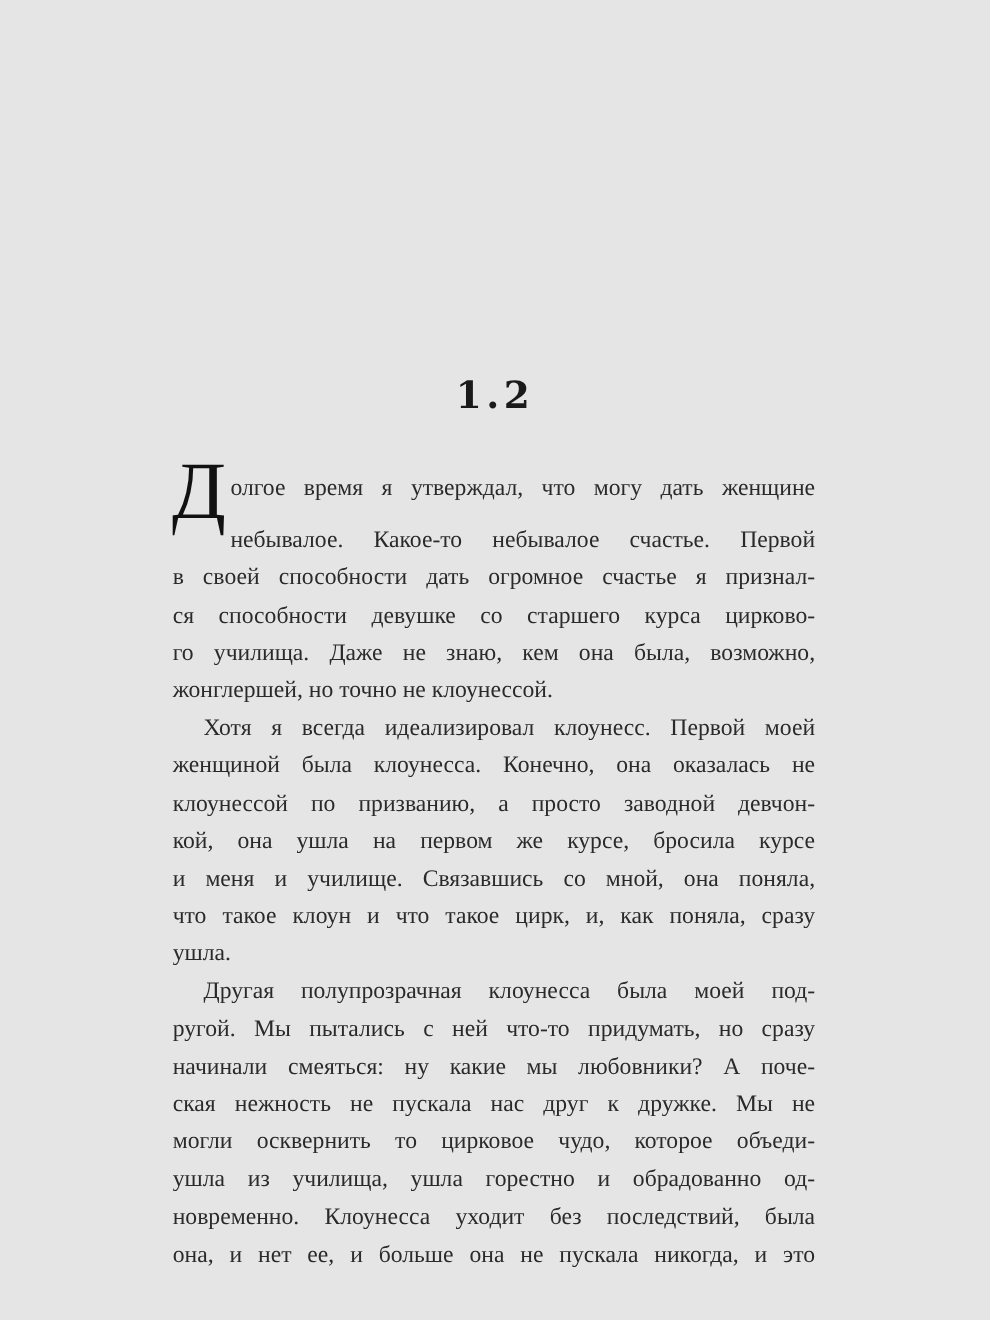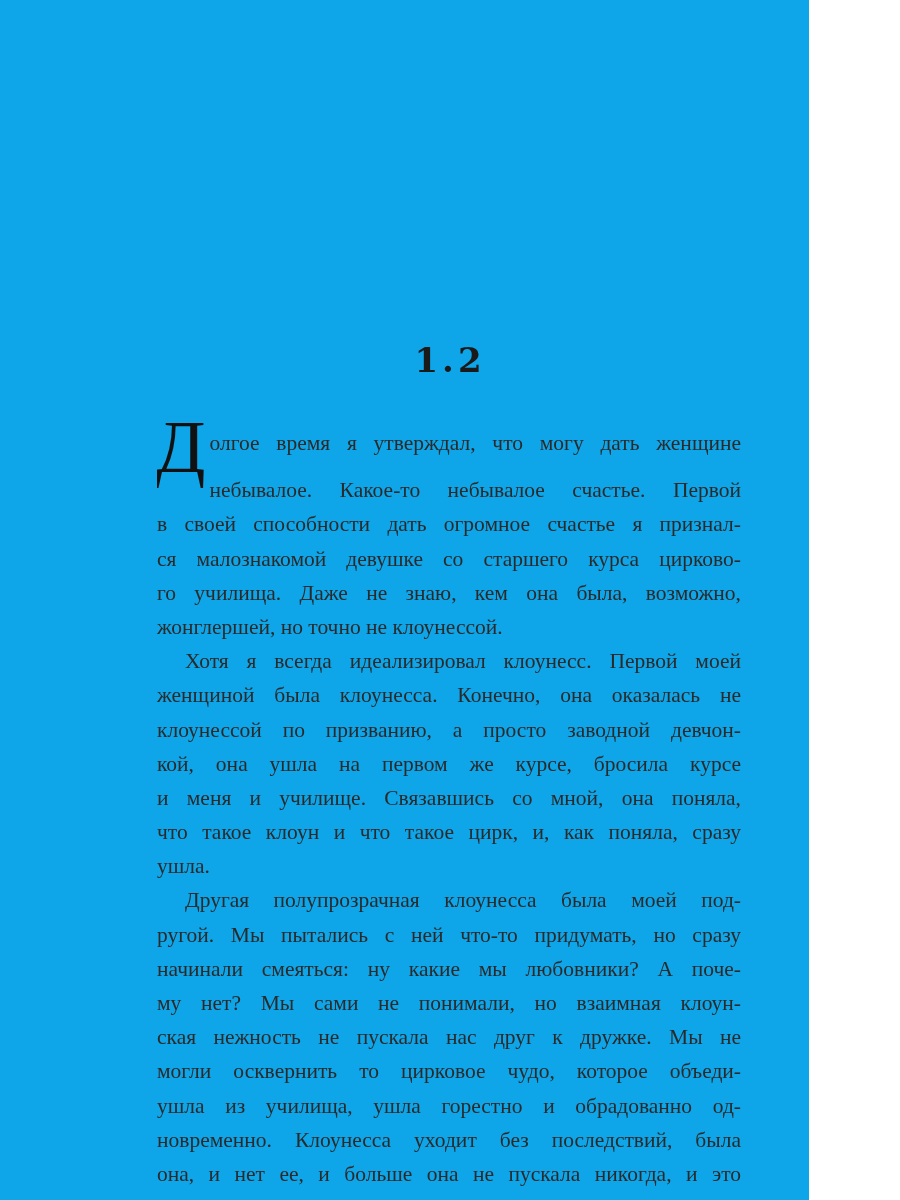"1.2" .page { background: #0ea5e9 -> #e5e5e5; width: 809px -> 900px }
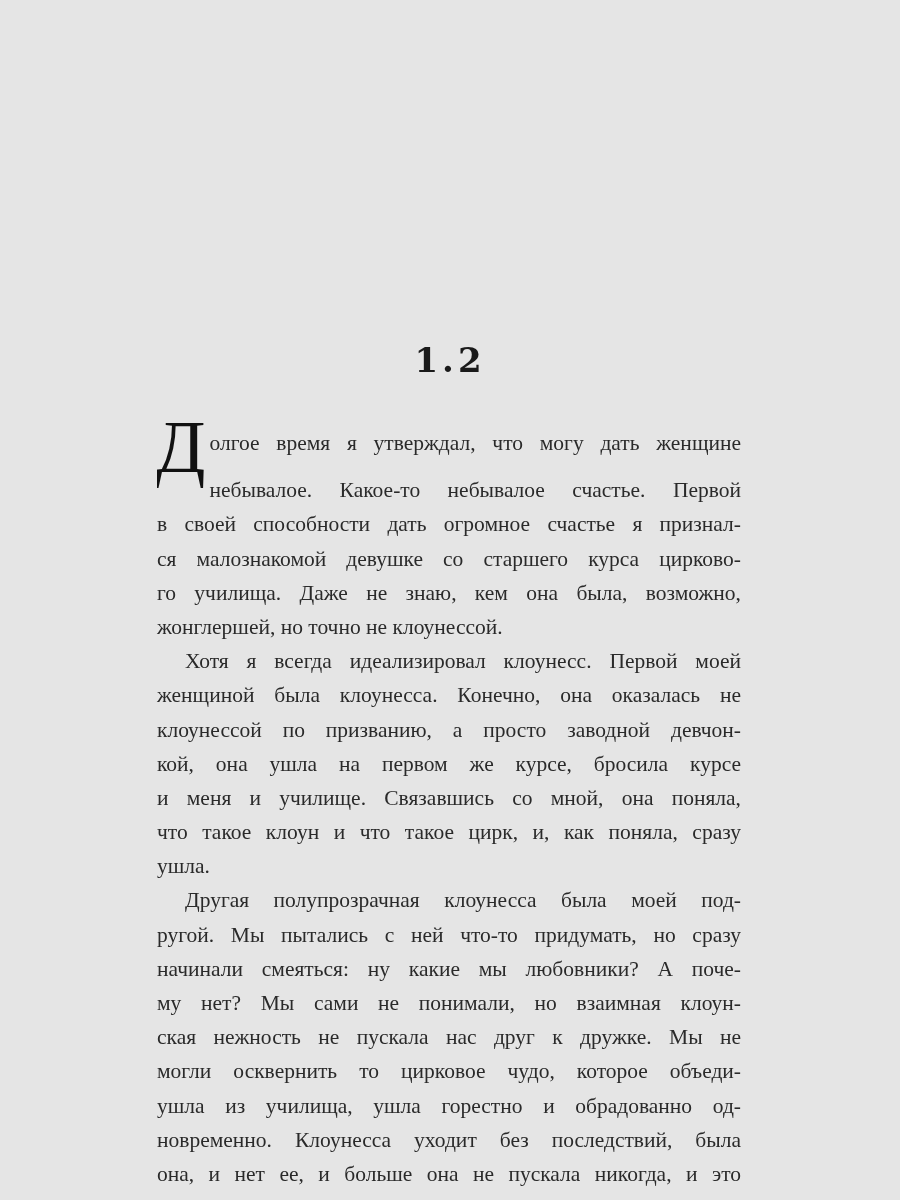"ся малознакомой девушке со старшего" span.line { text: малознакомой -> способности }
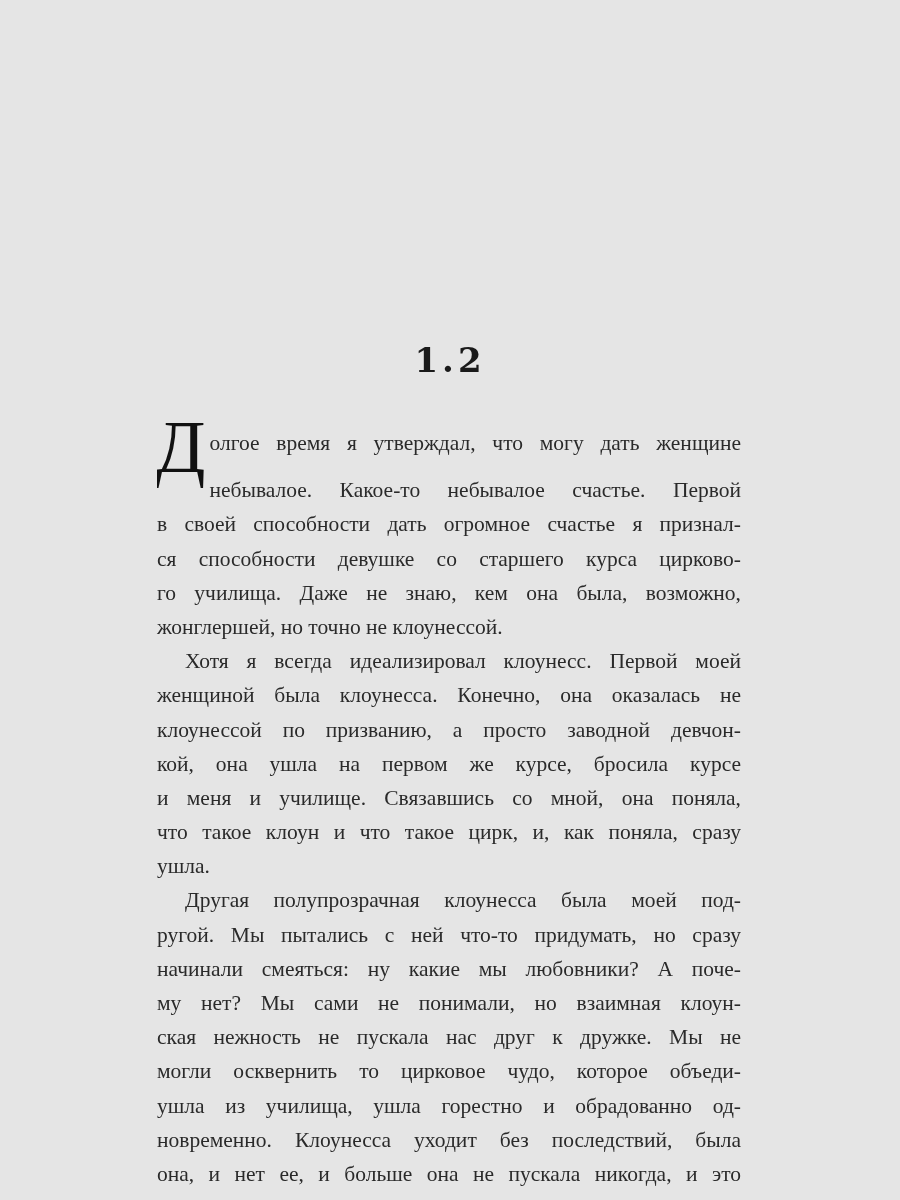"му нет? Мы сами не" span.line { html: <span>му нет? Мы сами не понимали, но взаимная клоун-</span> -> none }
